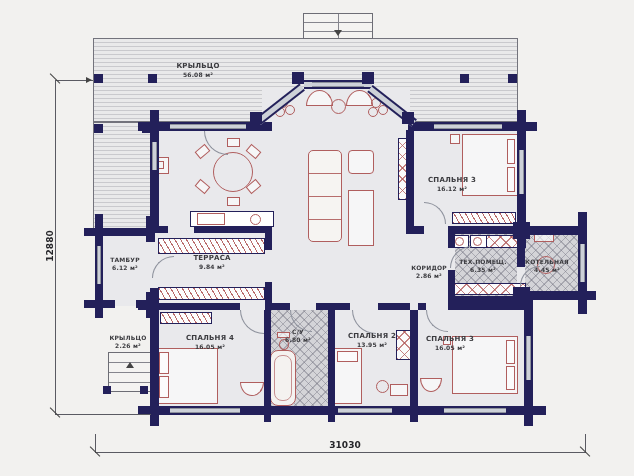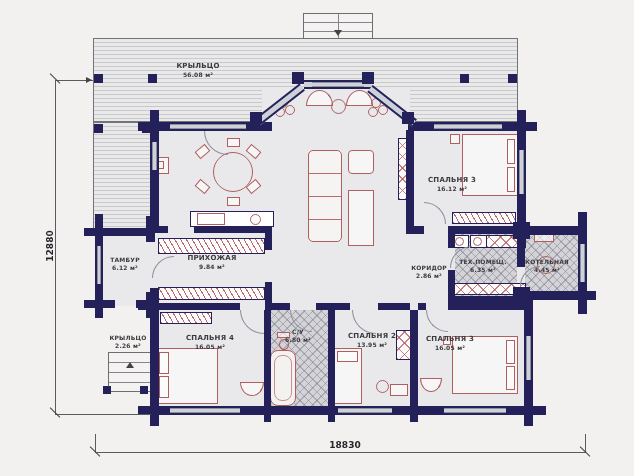"ПРИХОЖАЯ" span { text: ПРИХОЖАЯ -> ТЕРРАСА }
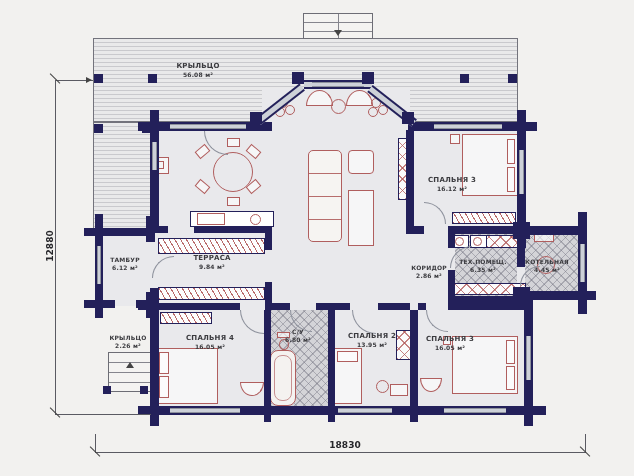"18830" div.abs { text: 18830 -> 31030 }
